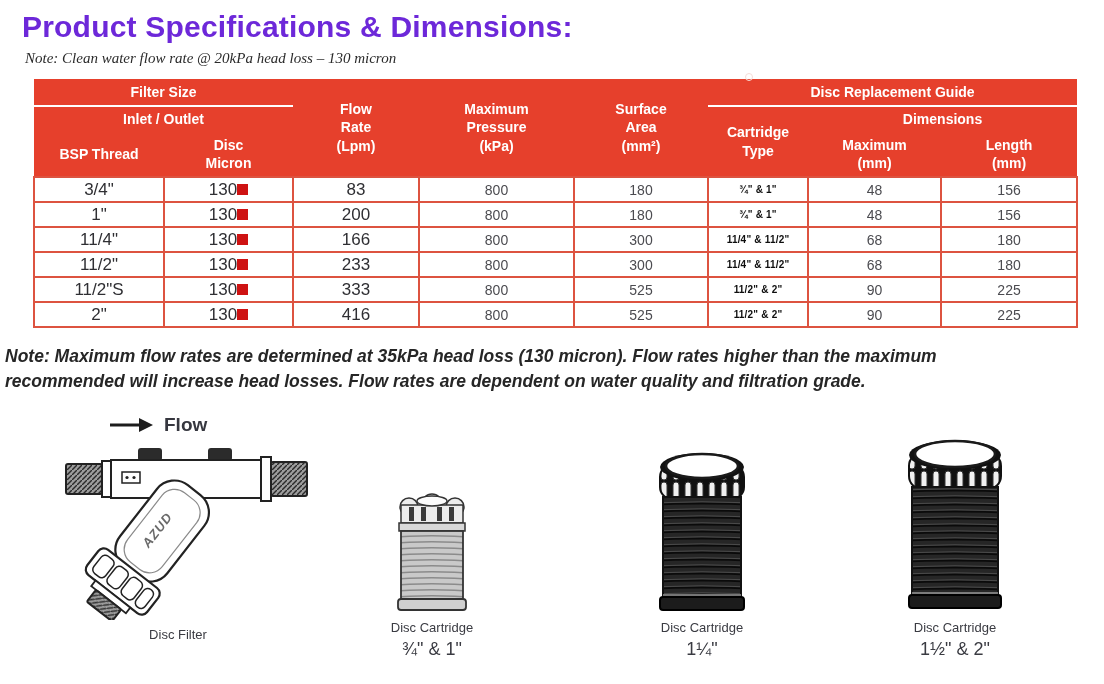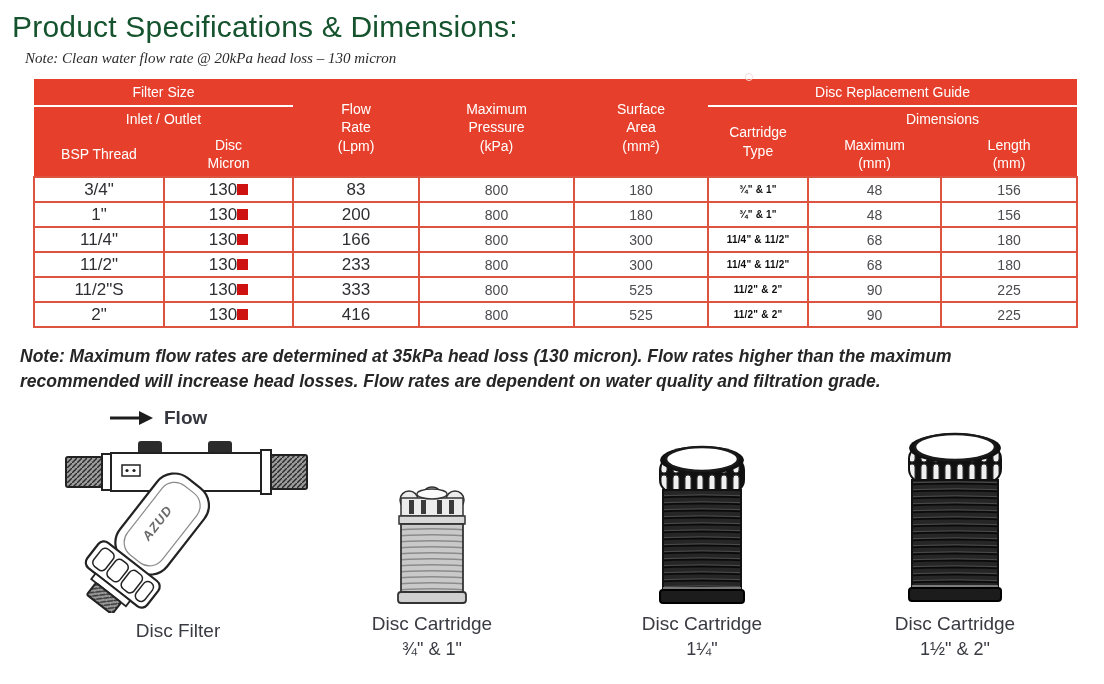"Product Specifications & Dimensions:" .page-title { color: #14532d -> #6d28d9; font-weight: normal -> bold; left: 12px -> 22px }
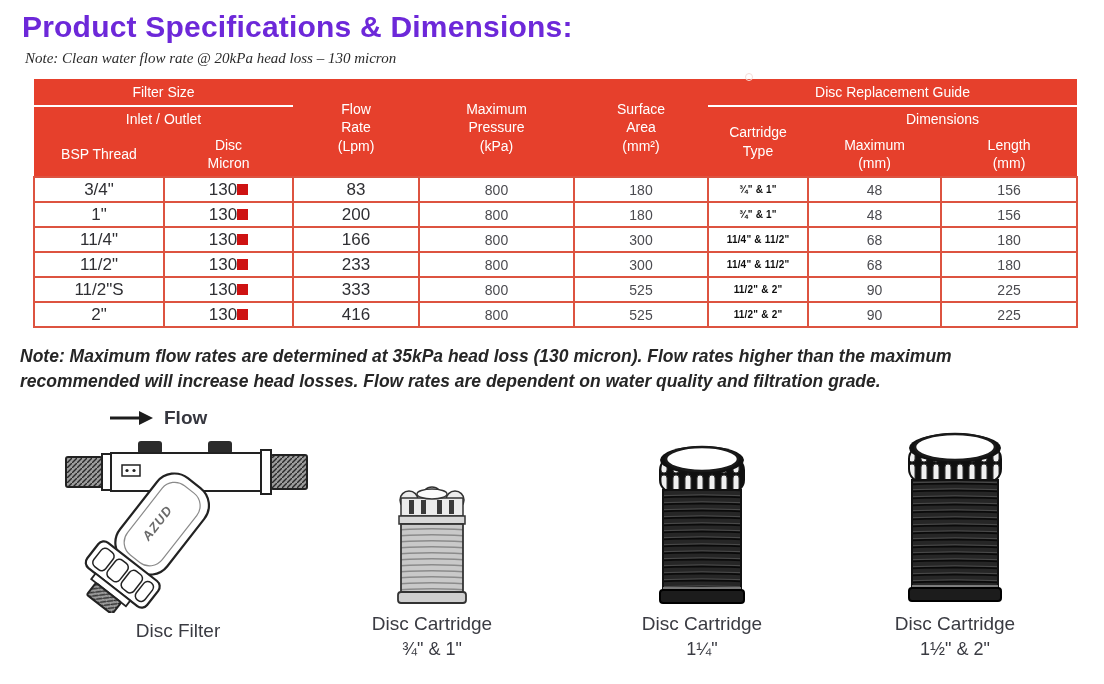"Filter Size" thead th { font-weight: normal -> bold }
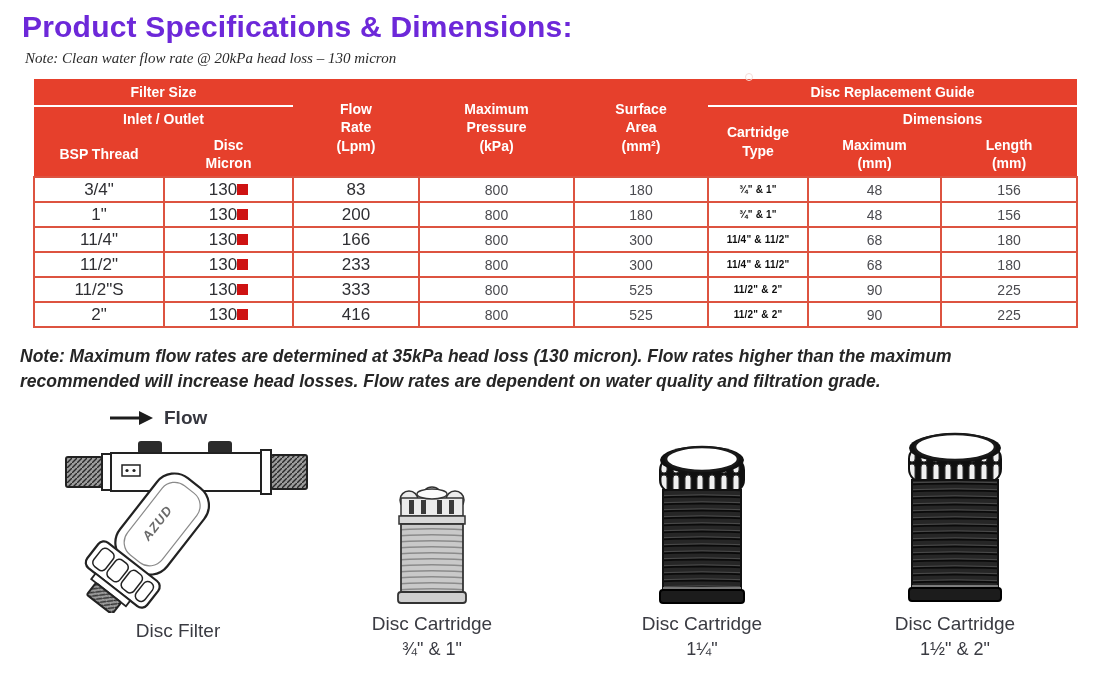"Note: Maximum flow rates are" .note { left: 20px -> 5px }
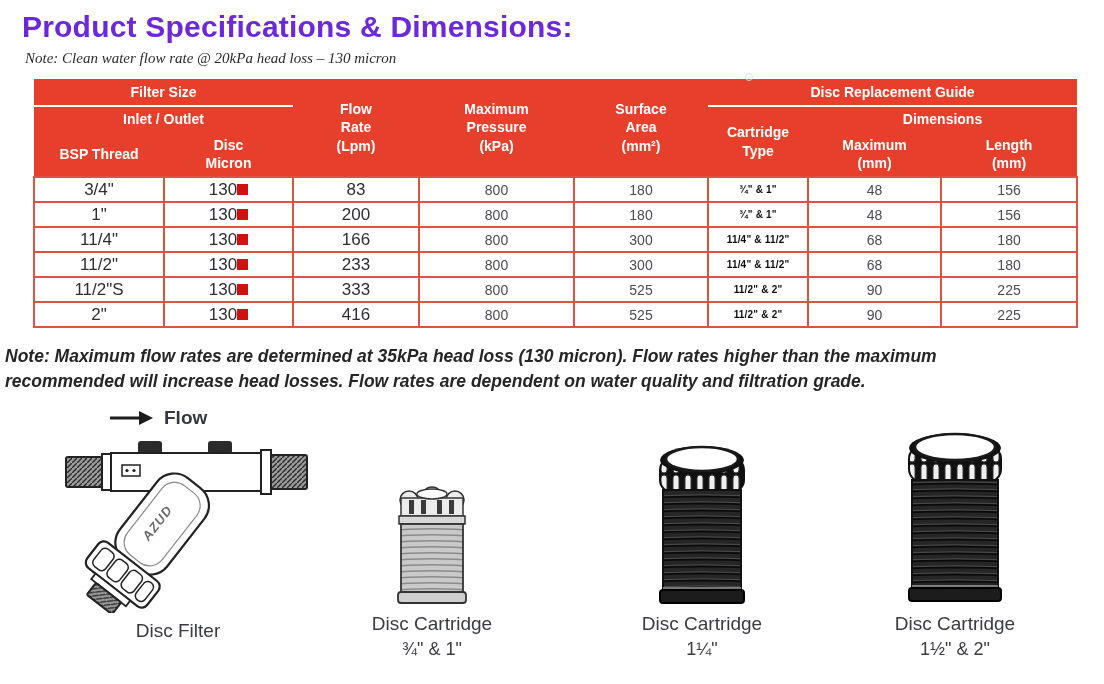"Disc Filter" .fig-label { font-size: 19px -> 13px }
